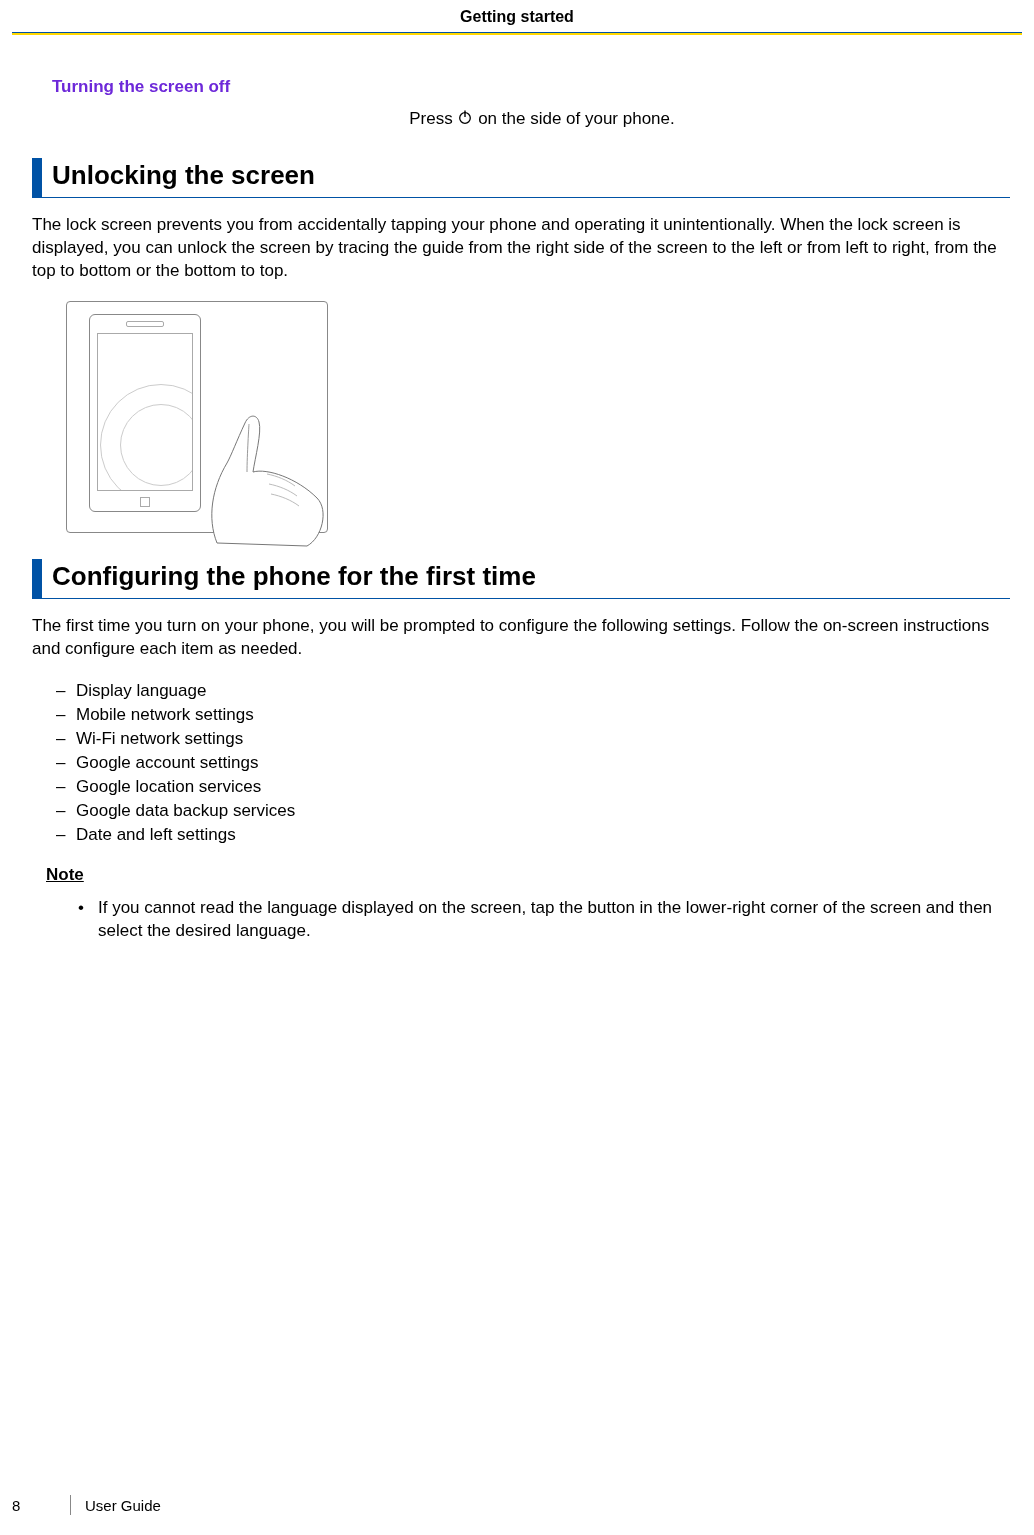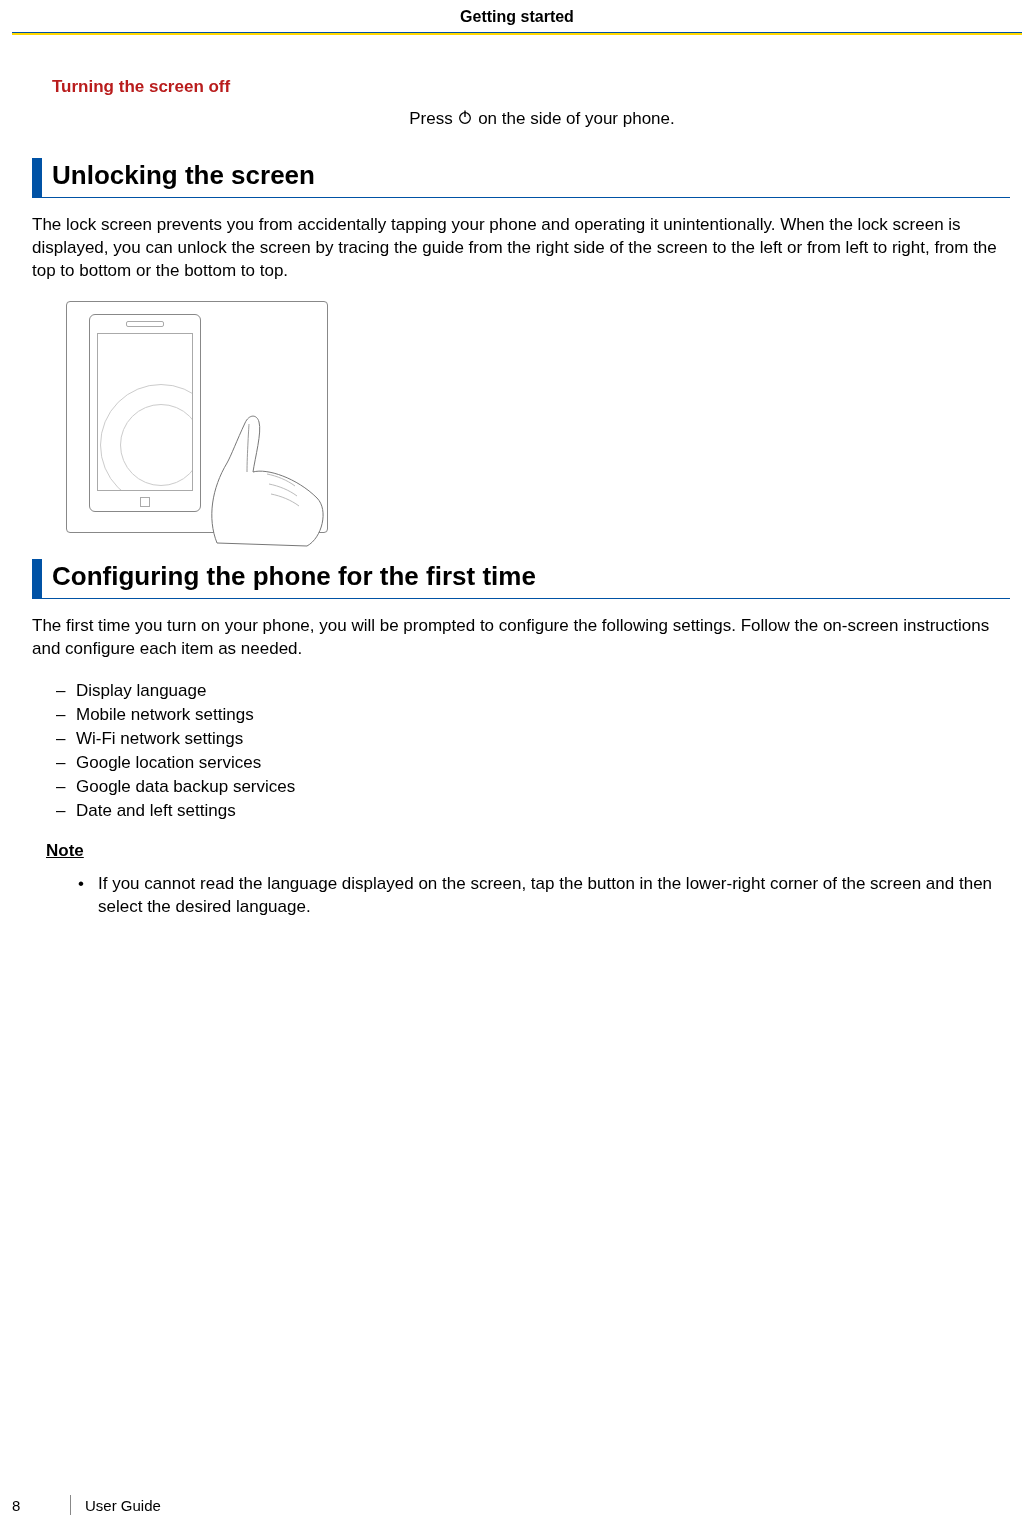"Turning the screen off" .sub-heading-blue { color: #b91c1c -> #6d28d9 }
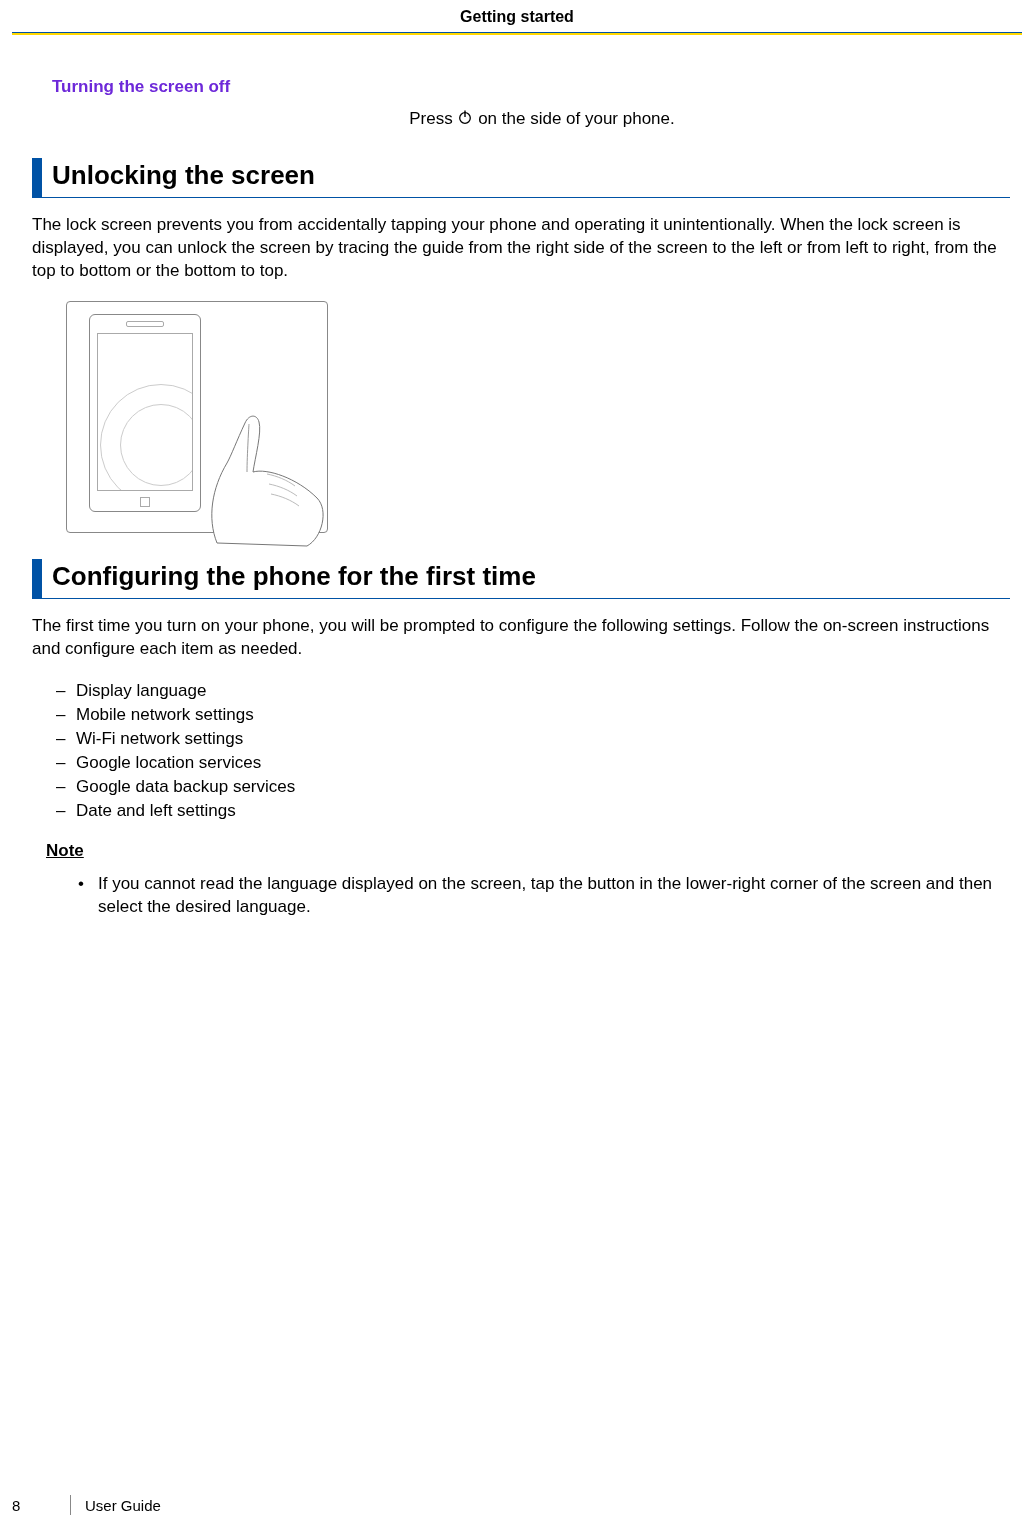"Google account settings" li { html: none -> <li>Google account settings</li> }
